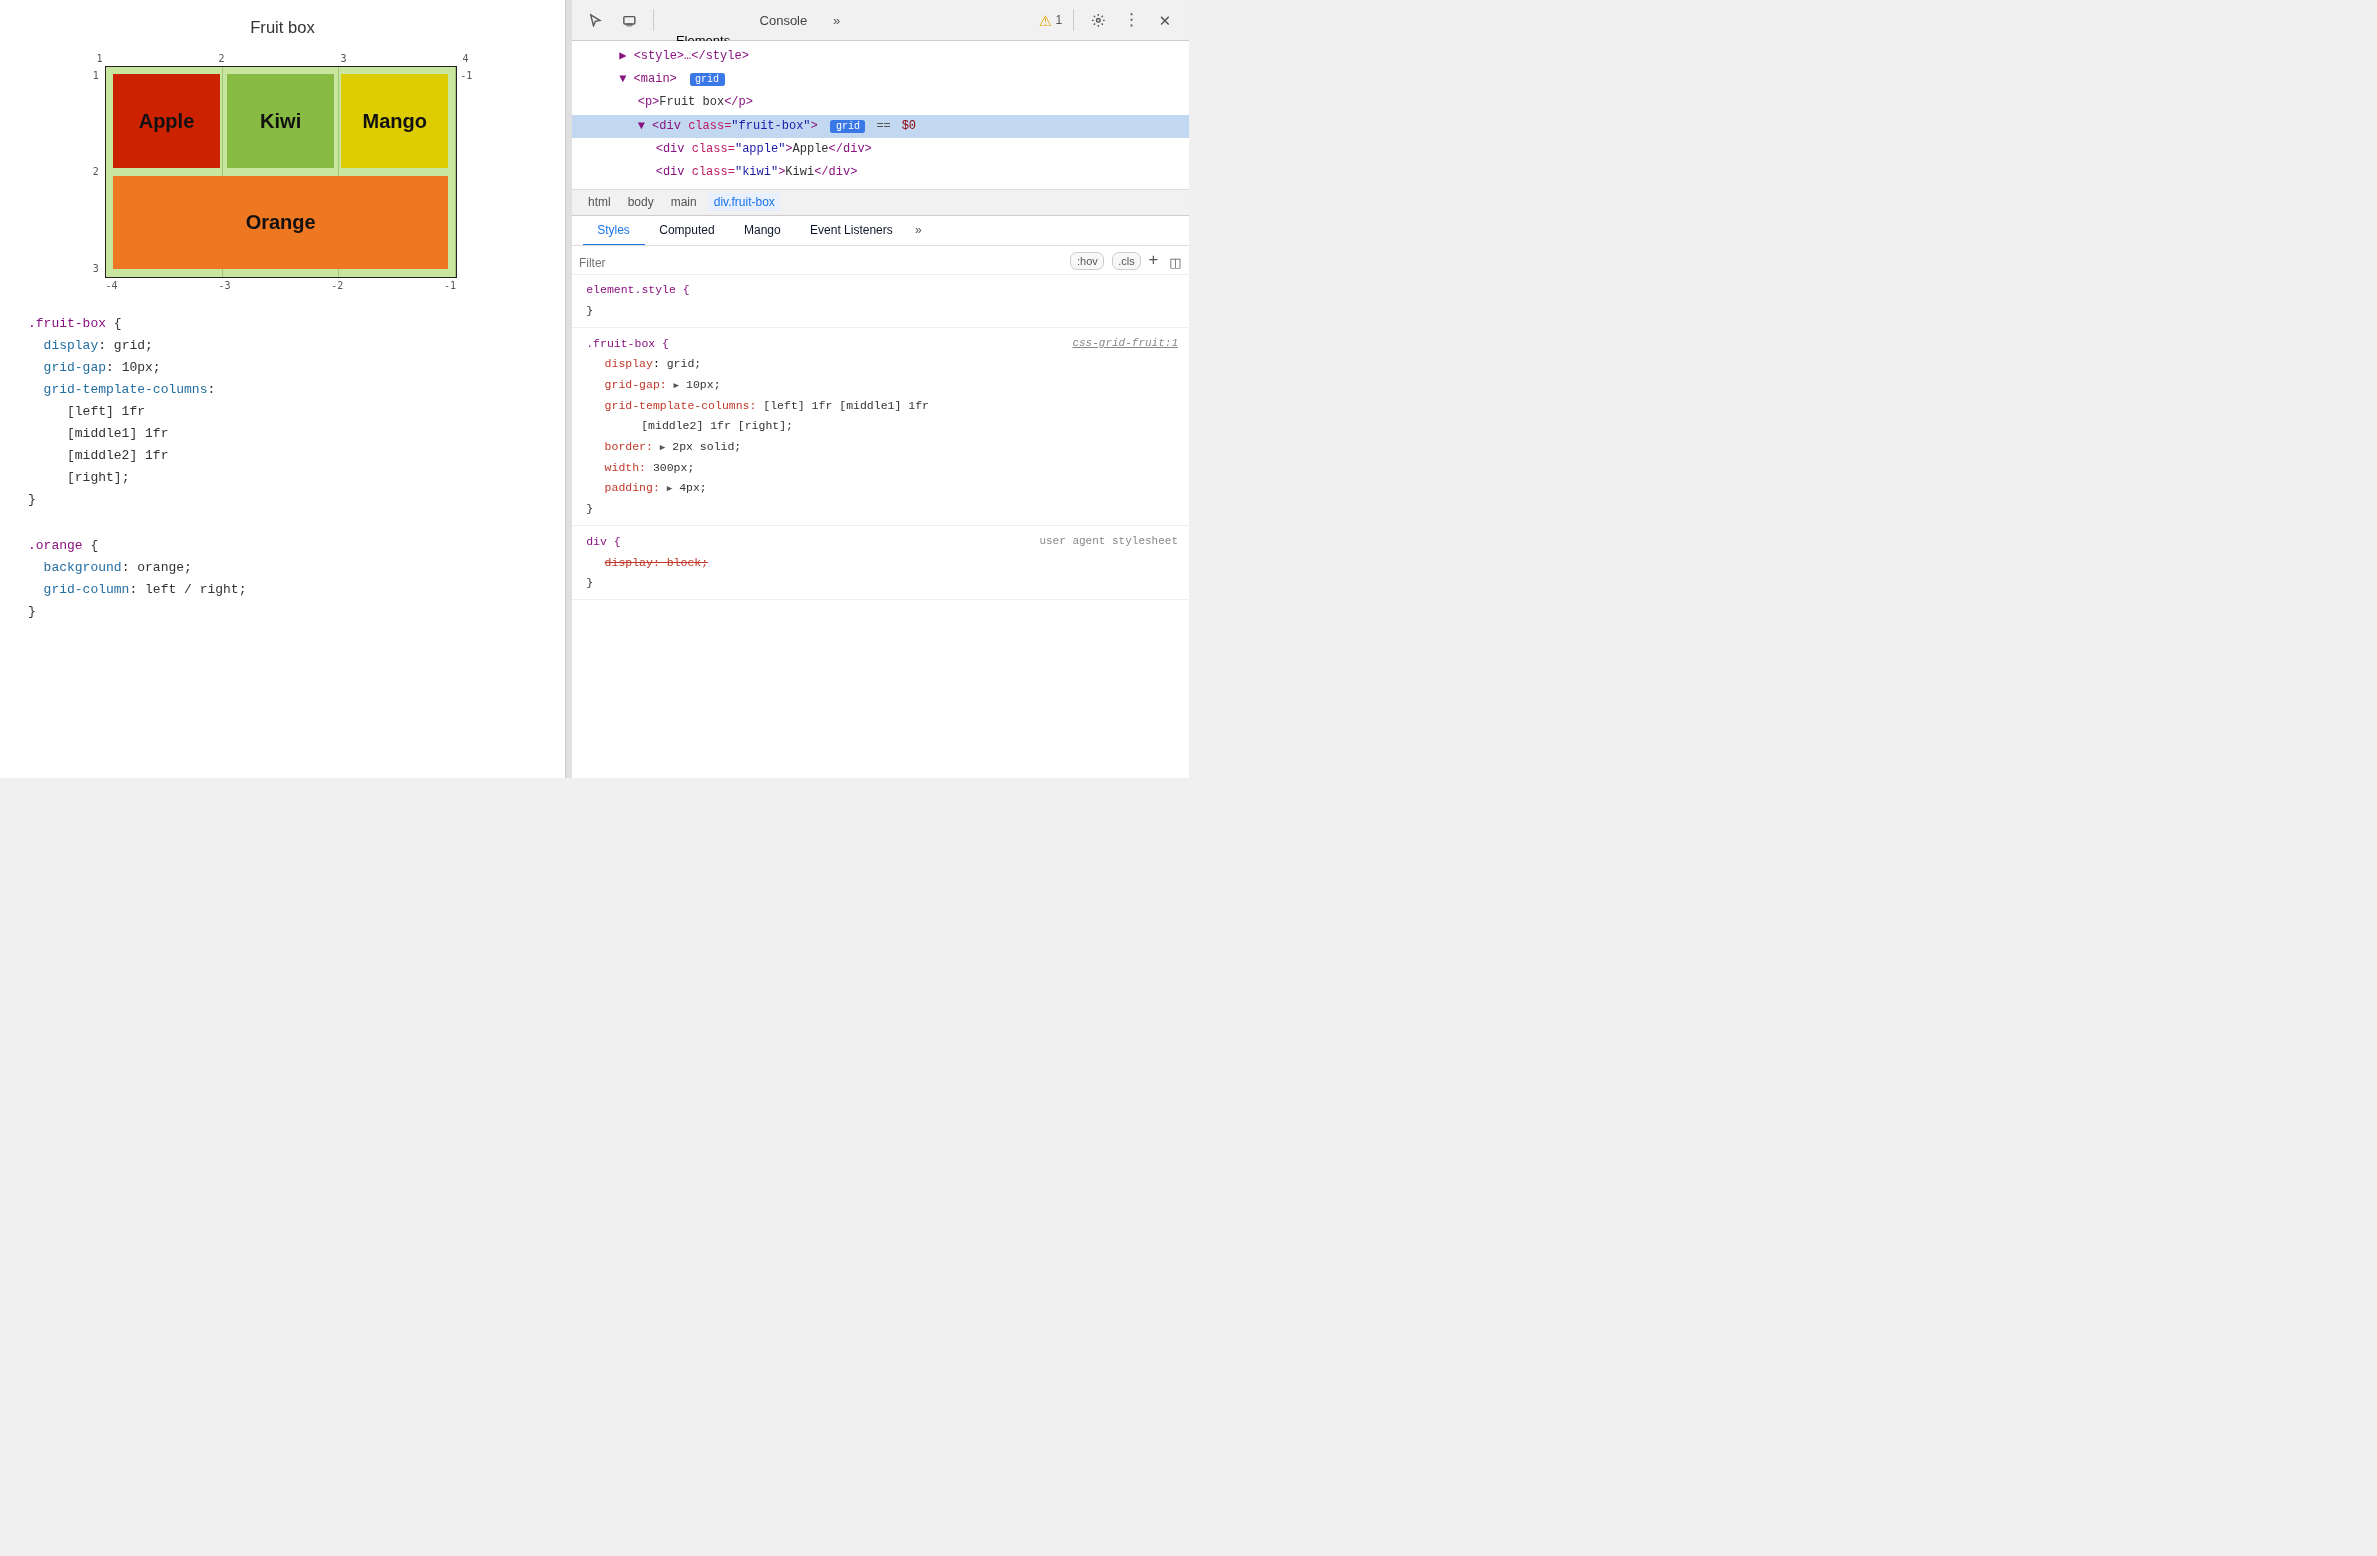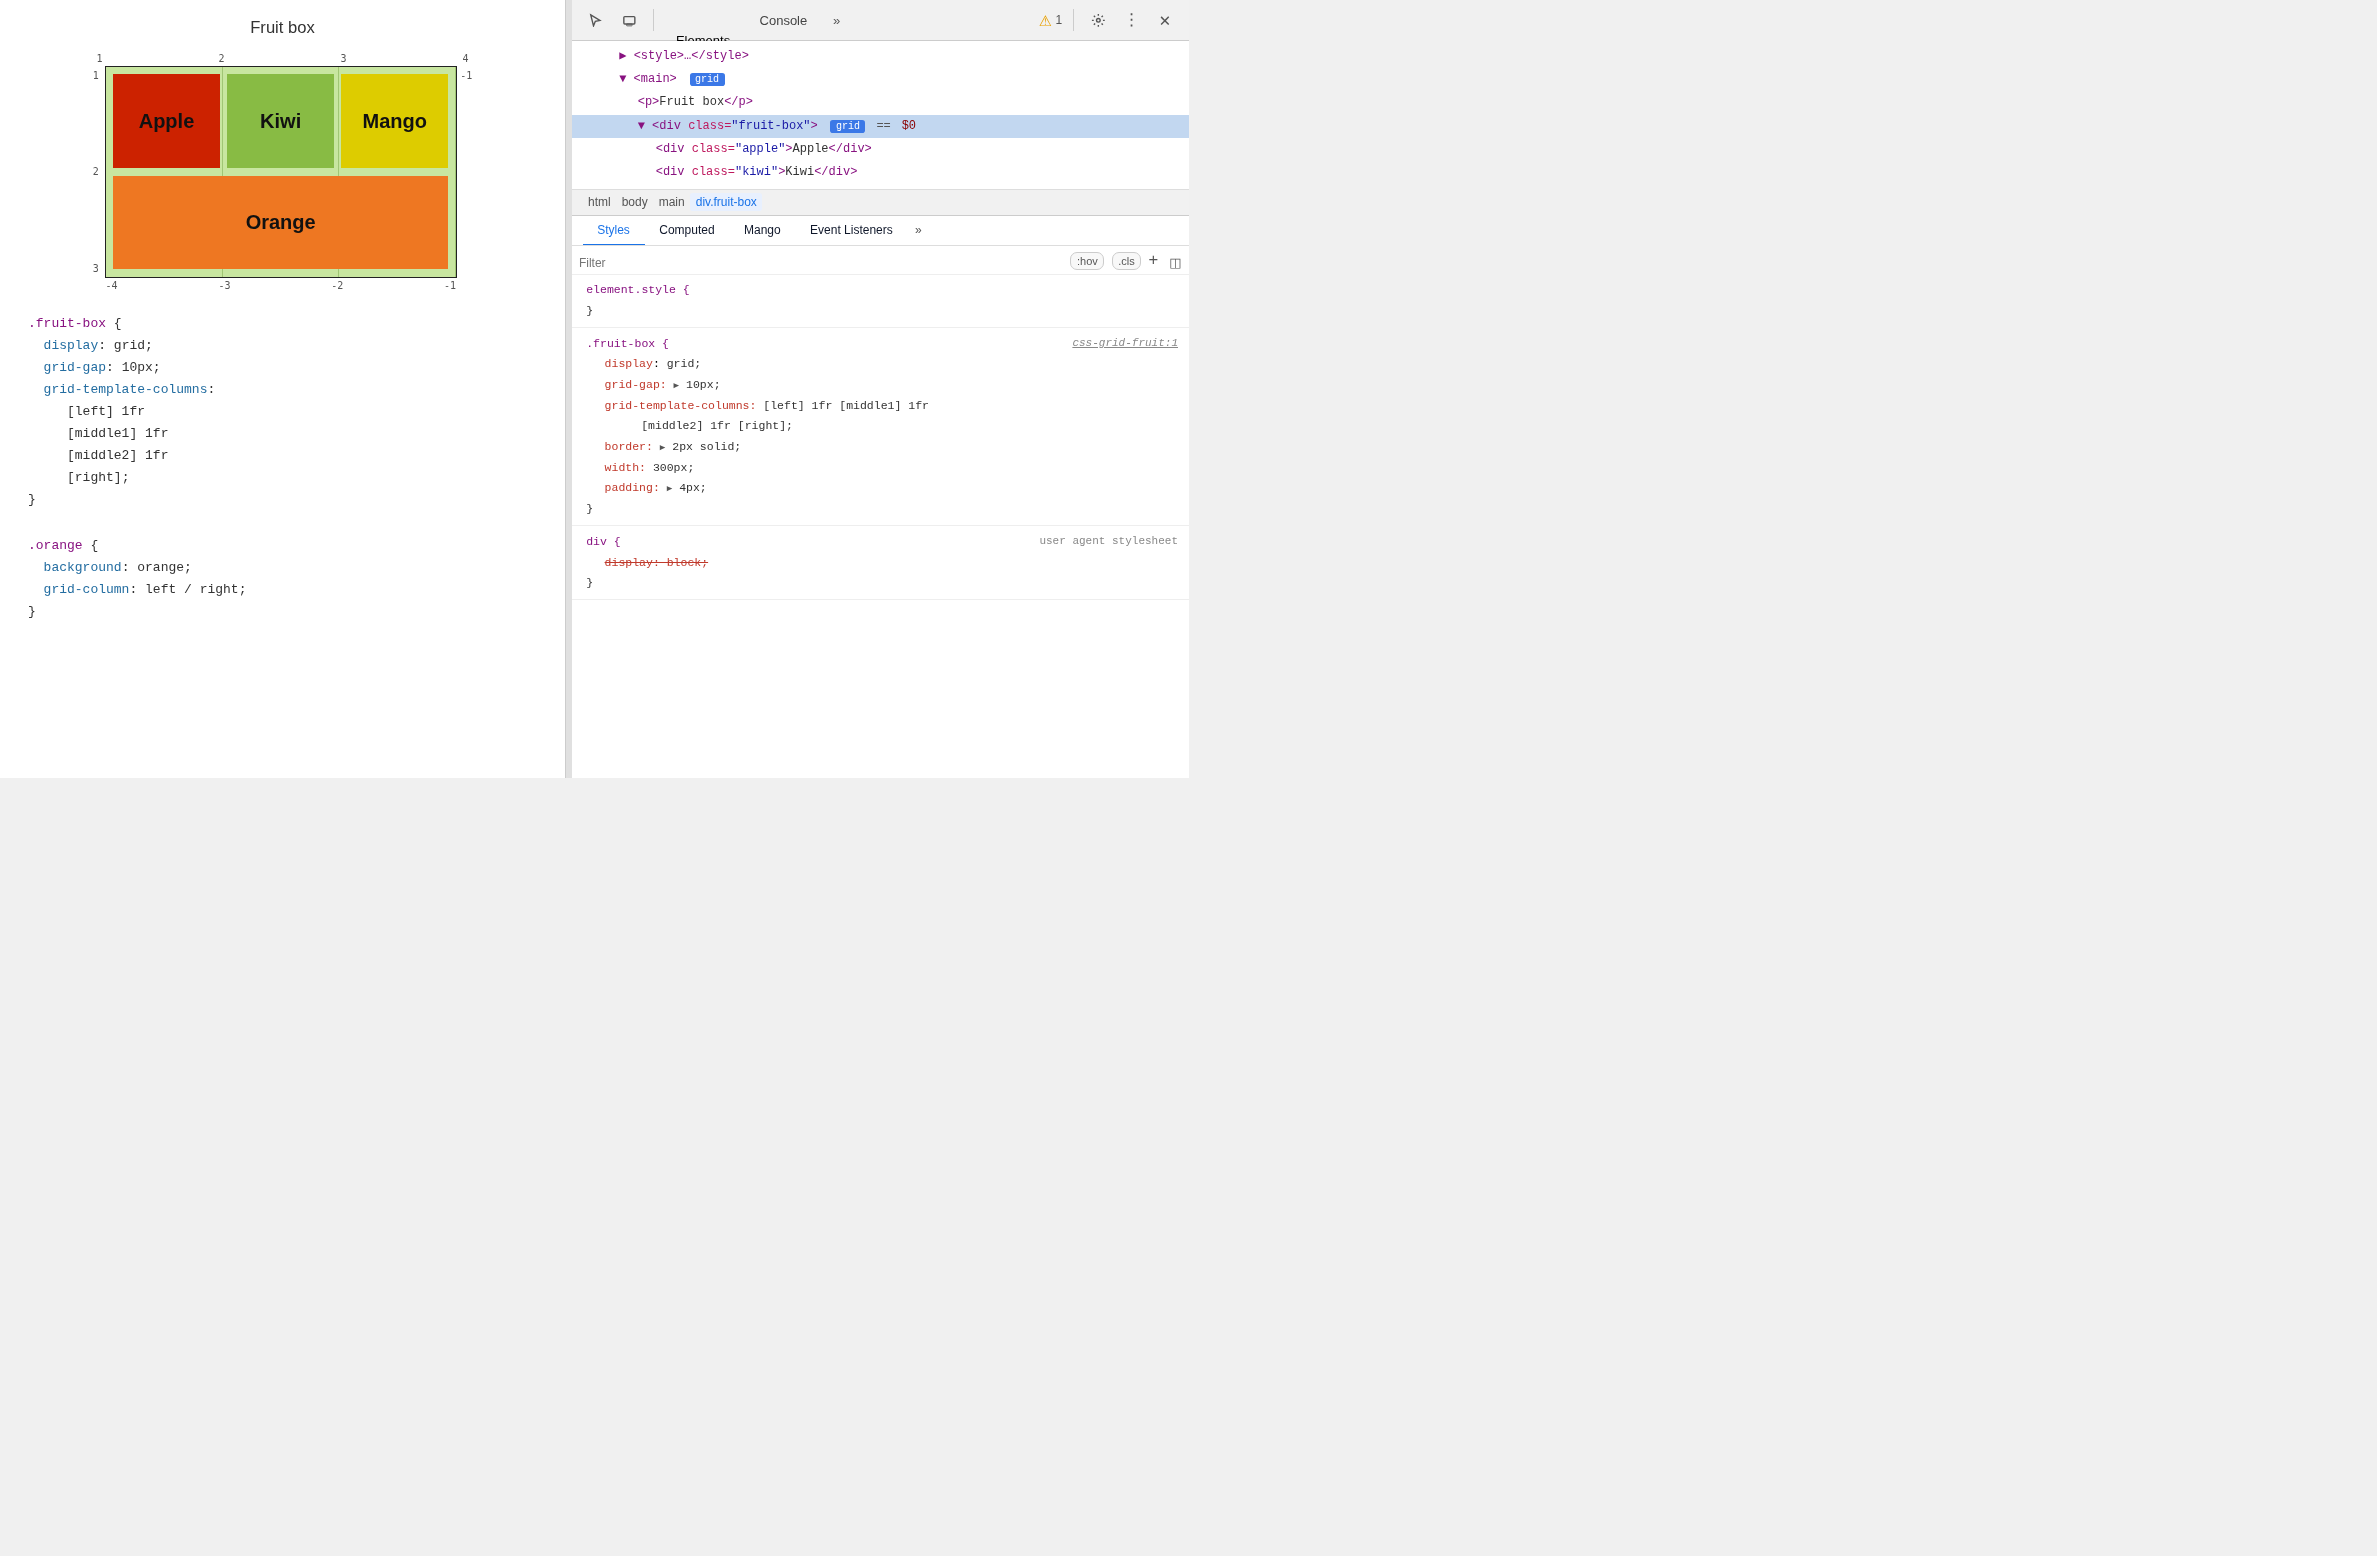"html" .breadcrumb-bar { gap: 0 -> 6px }
